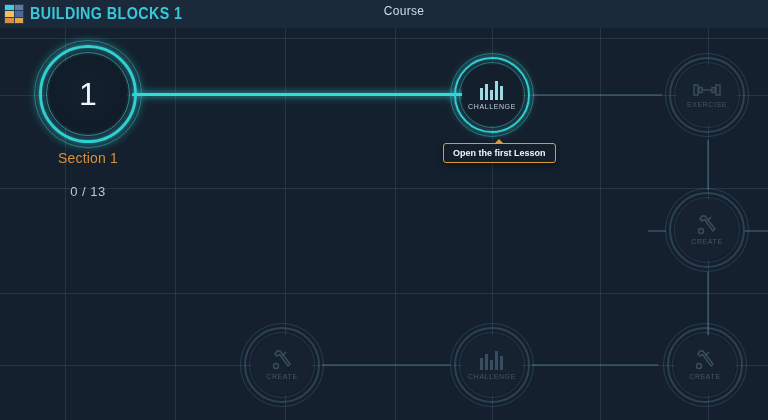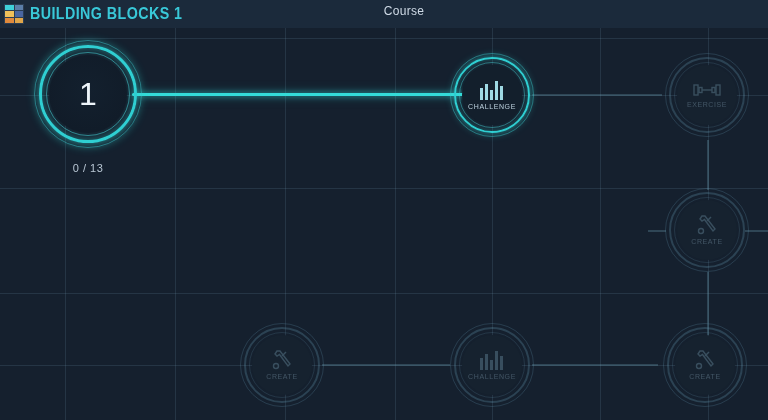"Section 1" div.section-title { html: none -> <div>Section 1</div> }
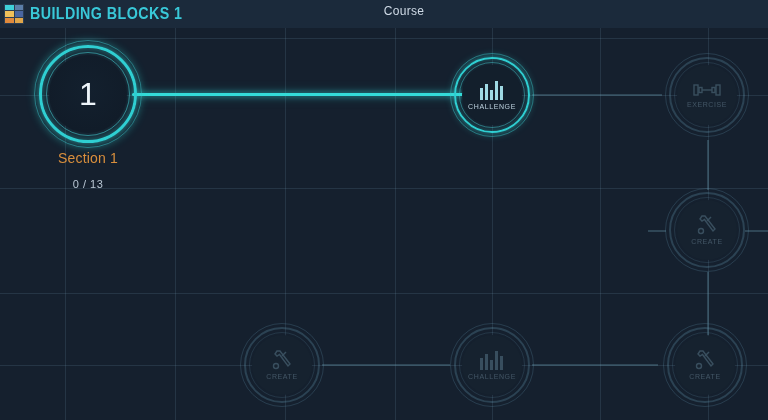"Open the first Lesson" div.tooltip { html: none -> <div> <span></span> <span>Open the first Lesson</span> </div> }
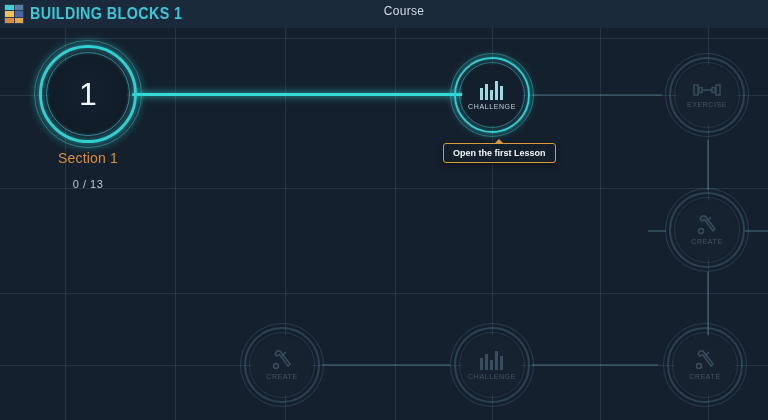"0 / 13" .section-progress { font-size: 11px -> 13px; margin-top: 12px -> 18px }
